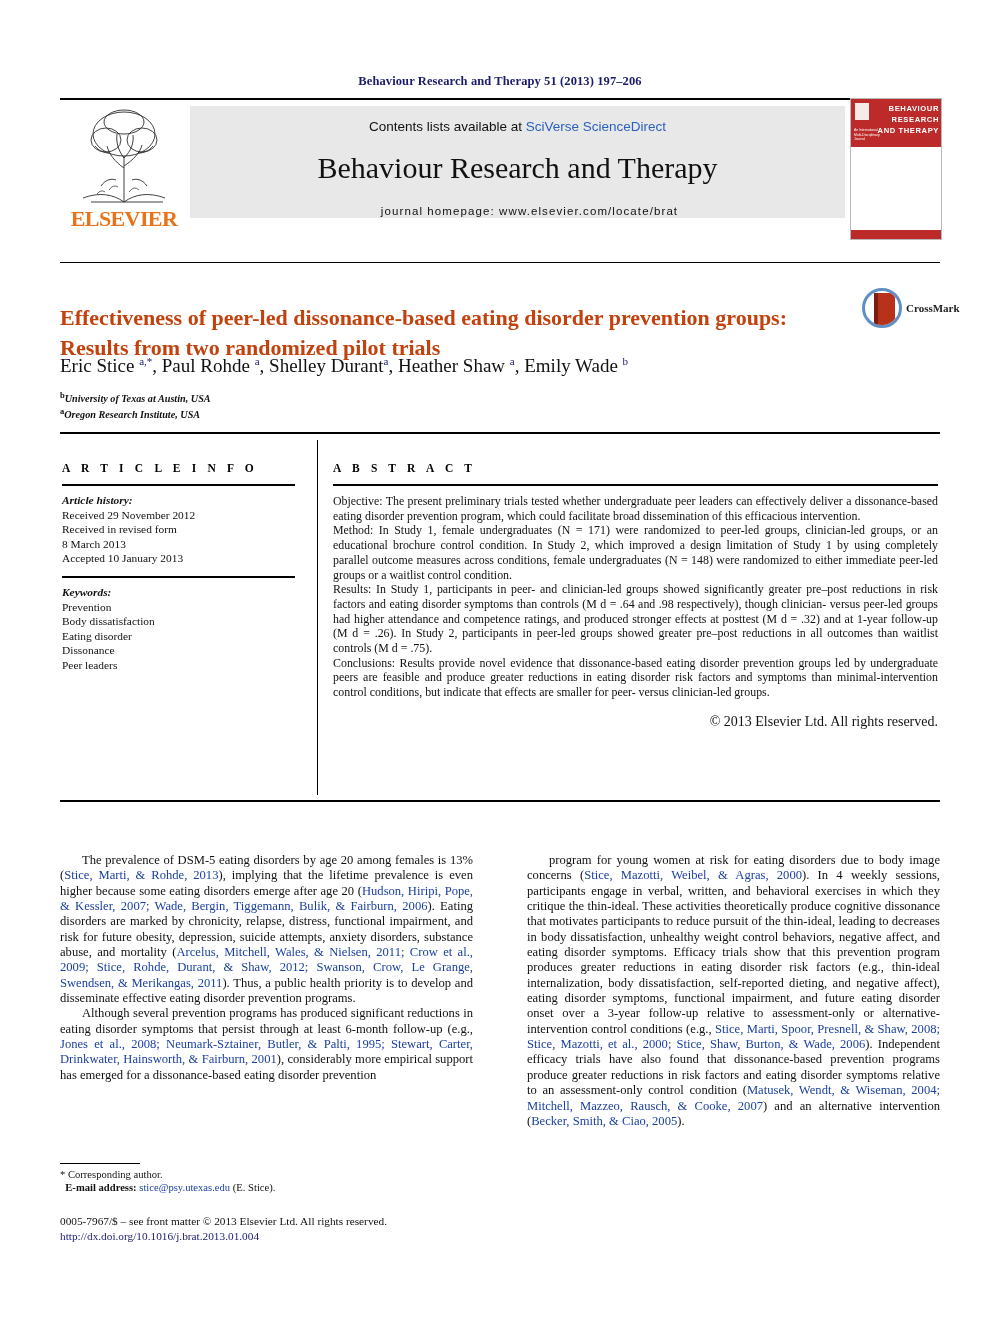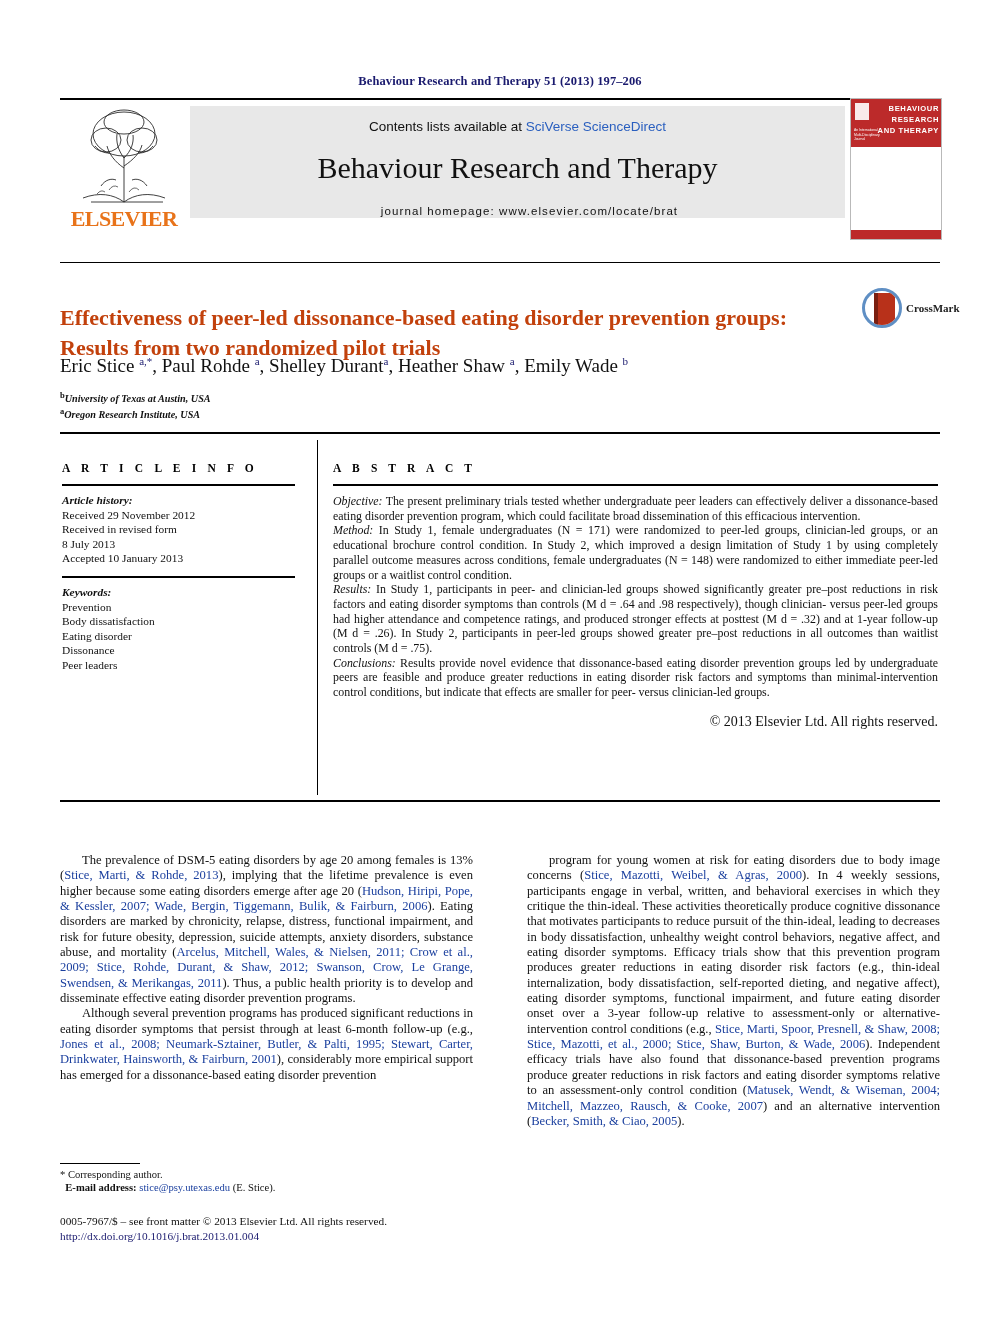"Objective:" .abs-body .lbl { font-style: italic -> none }
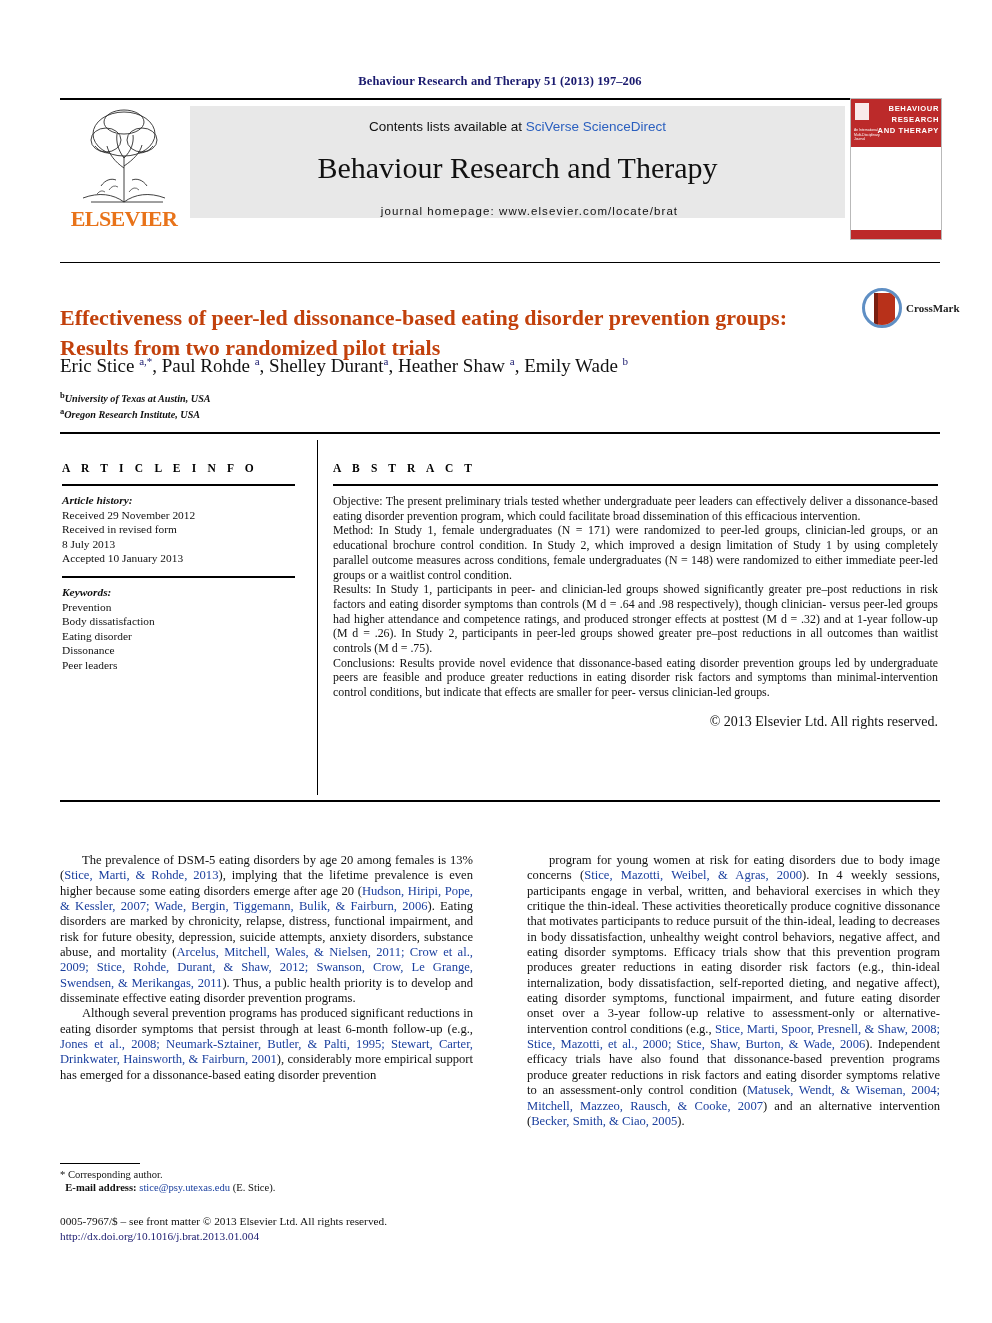"8 July 2013" div { text: July -> March }
